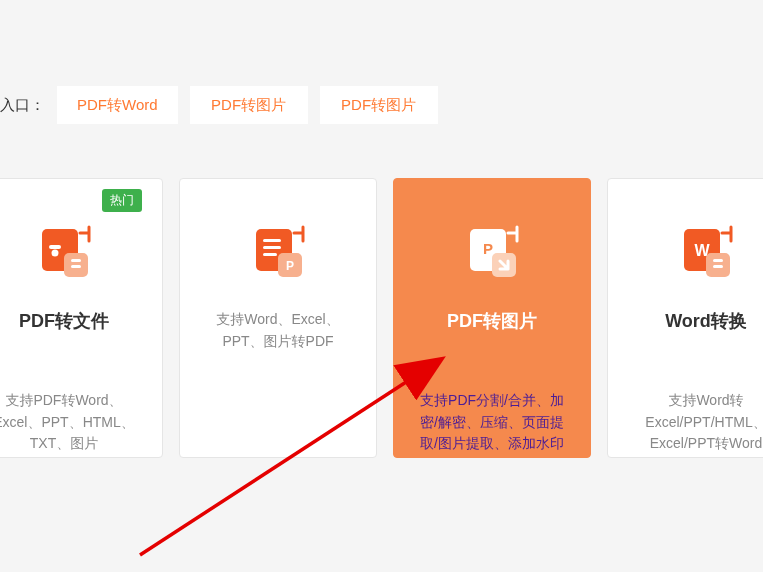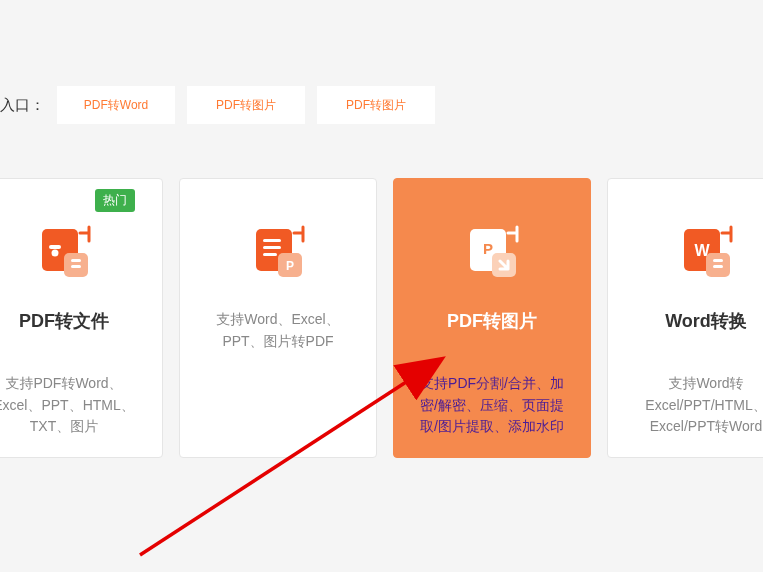"PDF转Word" .tab-btn { font-size: 12px -> 15px }
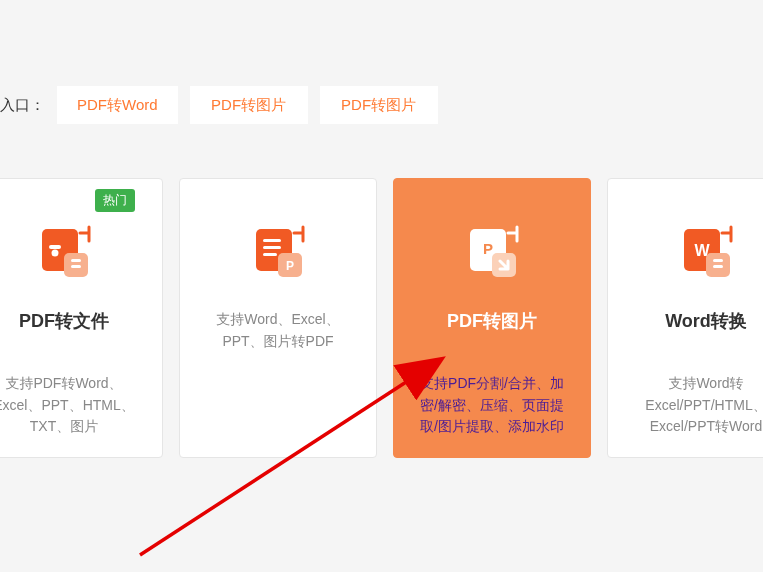"热门" .badge { right: 27px -> 20px }
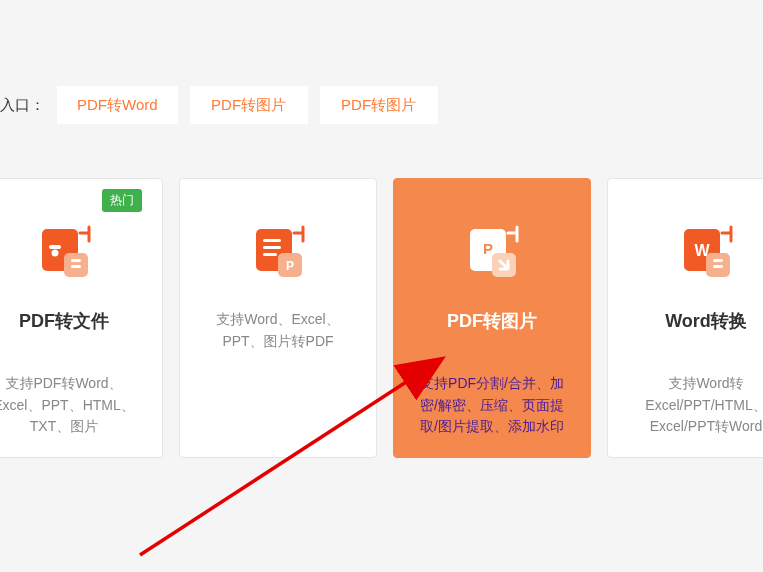"PDF转文件" .card-title { margin-bottom: 40px -> 57px }
